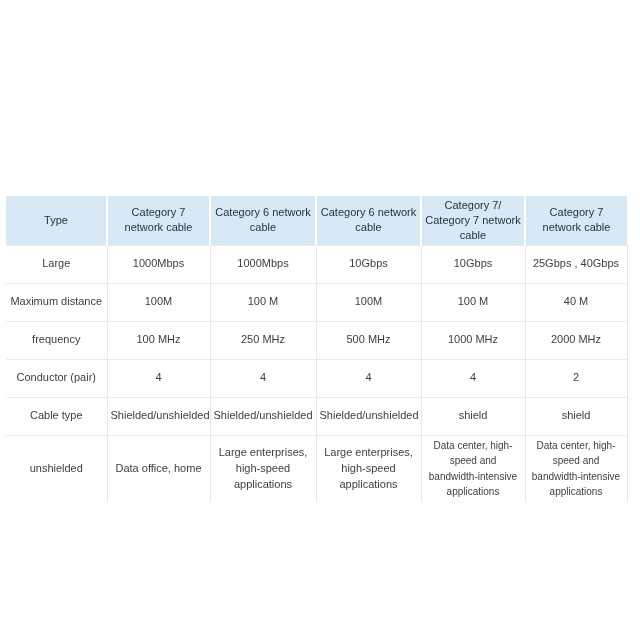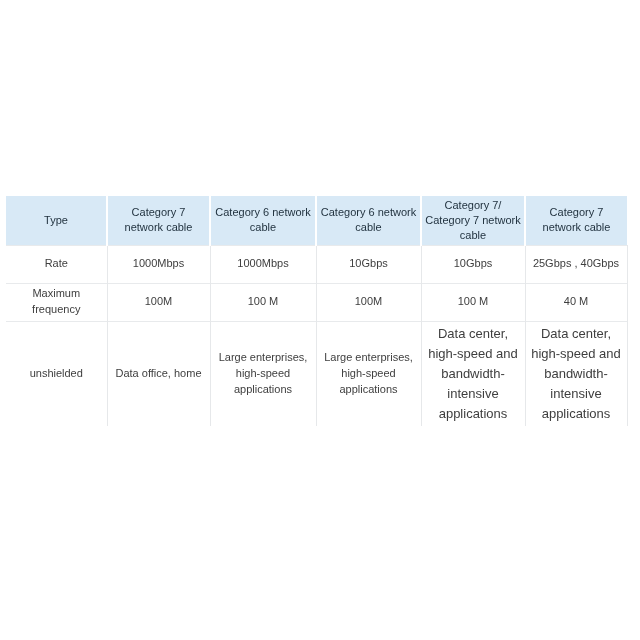"Rate" td { text: Rate -> Large }
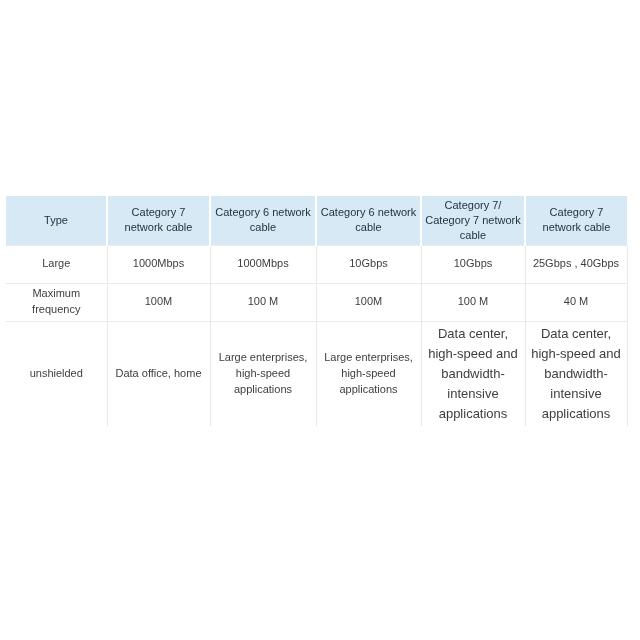"Maximum frequency" td { text: frequency -> distance }
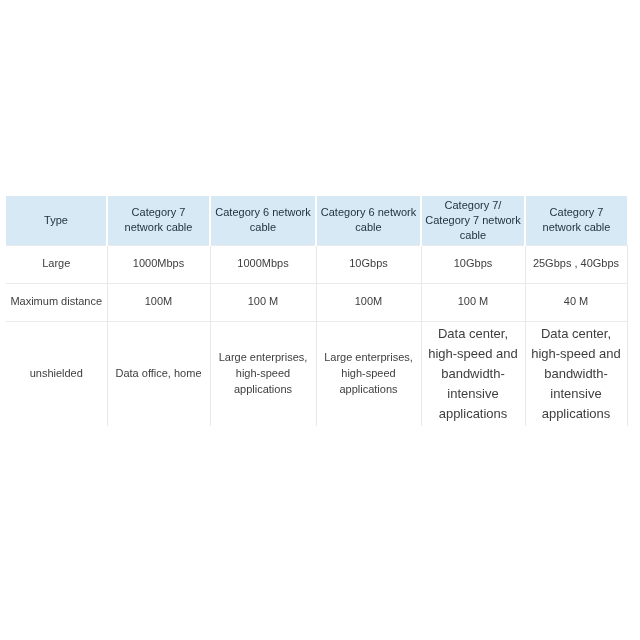"frequency" tr { html: none -> <tr> <td>frequency</td> <td>100 MHz</td> <td>250 MHz</td> <td>500 MHz</td> <td>1000 MHz</td> <td>2000 MHz</td> </tr> }
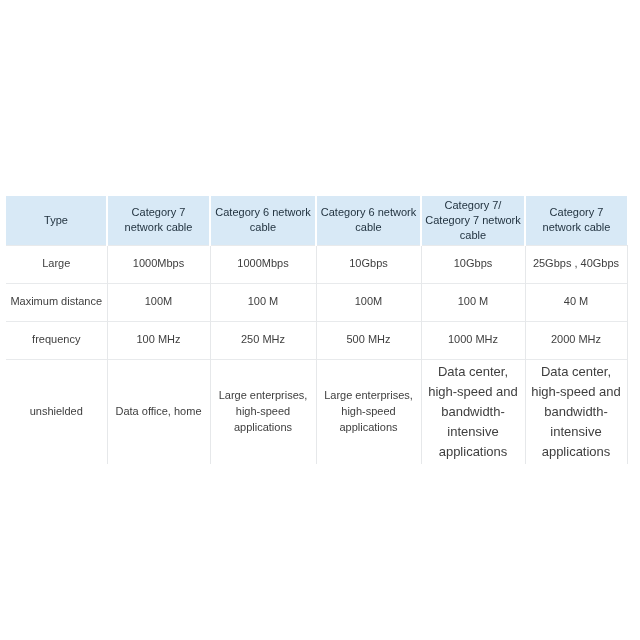"Conductor (pair)" tr { html: none -> <tr> <td>Conductor (pair)</td> <td>4</td> <td>4</td> <td>4</td> <td>4</td> <td>2</td> </tr> }
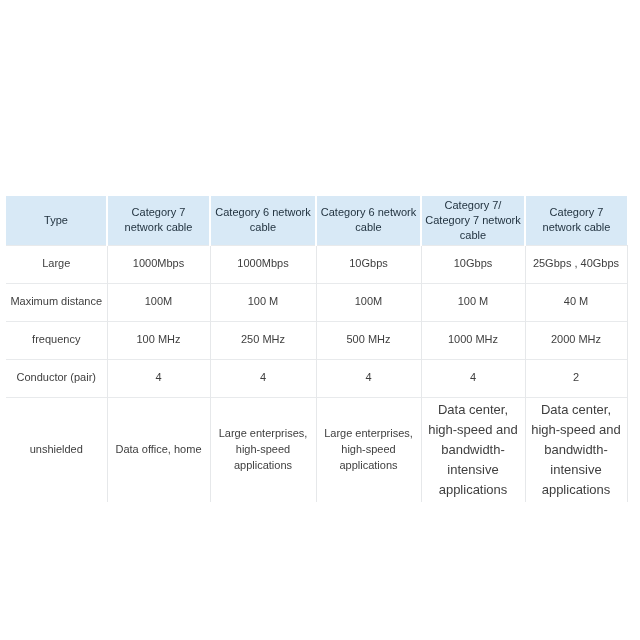"Cable type" tr { html: none -> <tr> <td>Cable type</td> <td>Shielded/unshielded</td> <td>Shielded/unshielded</td> <td>Shielded/unshielded</td> <td>shield</td> <td>shield</td> </tr> }
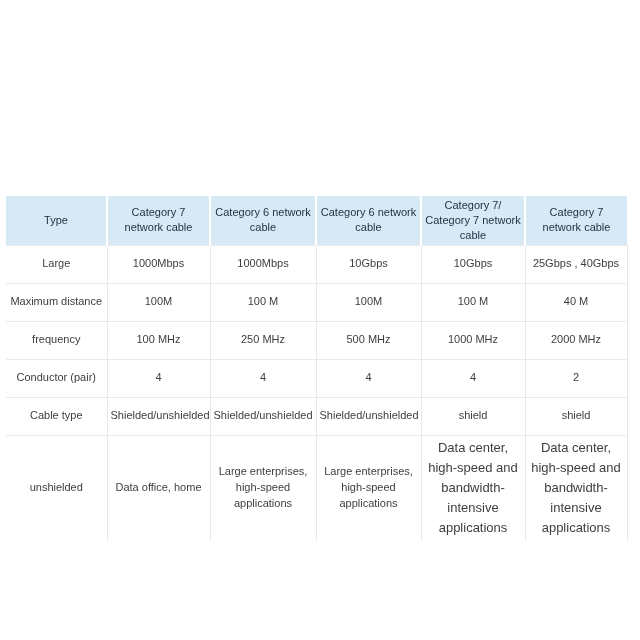"Data center, high-speed and" table.spec-table td.small { font-size: 13px -> 10px }
